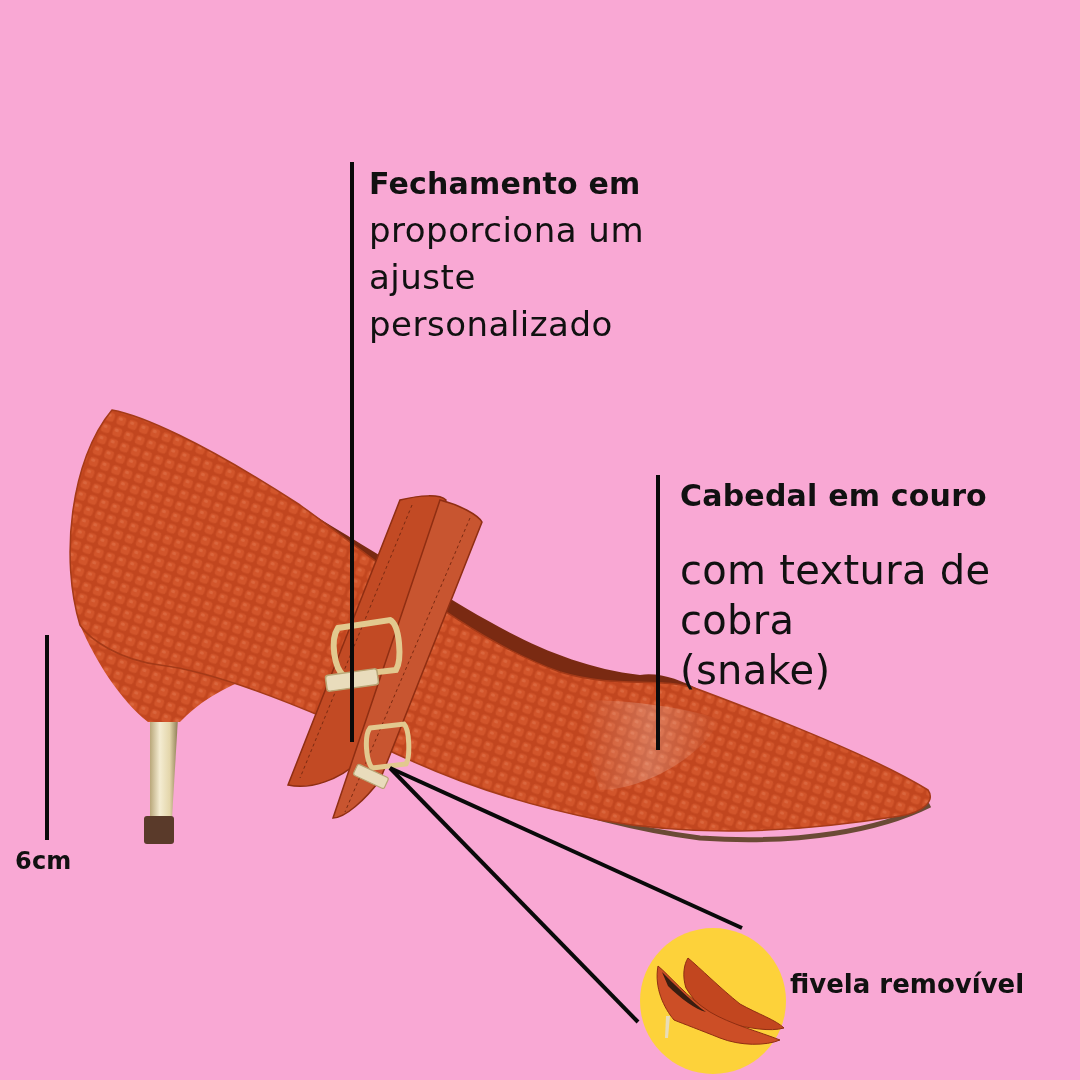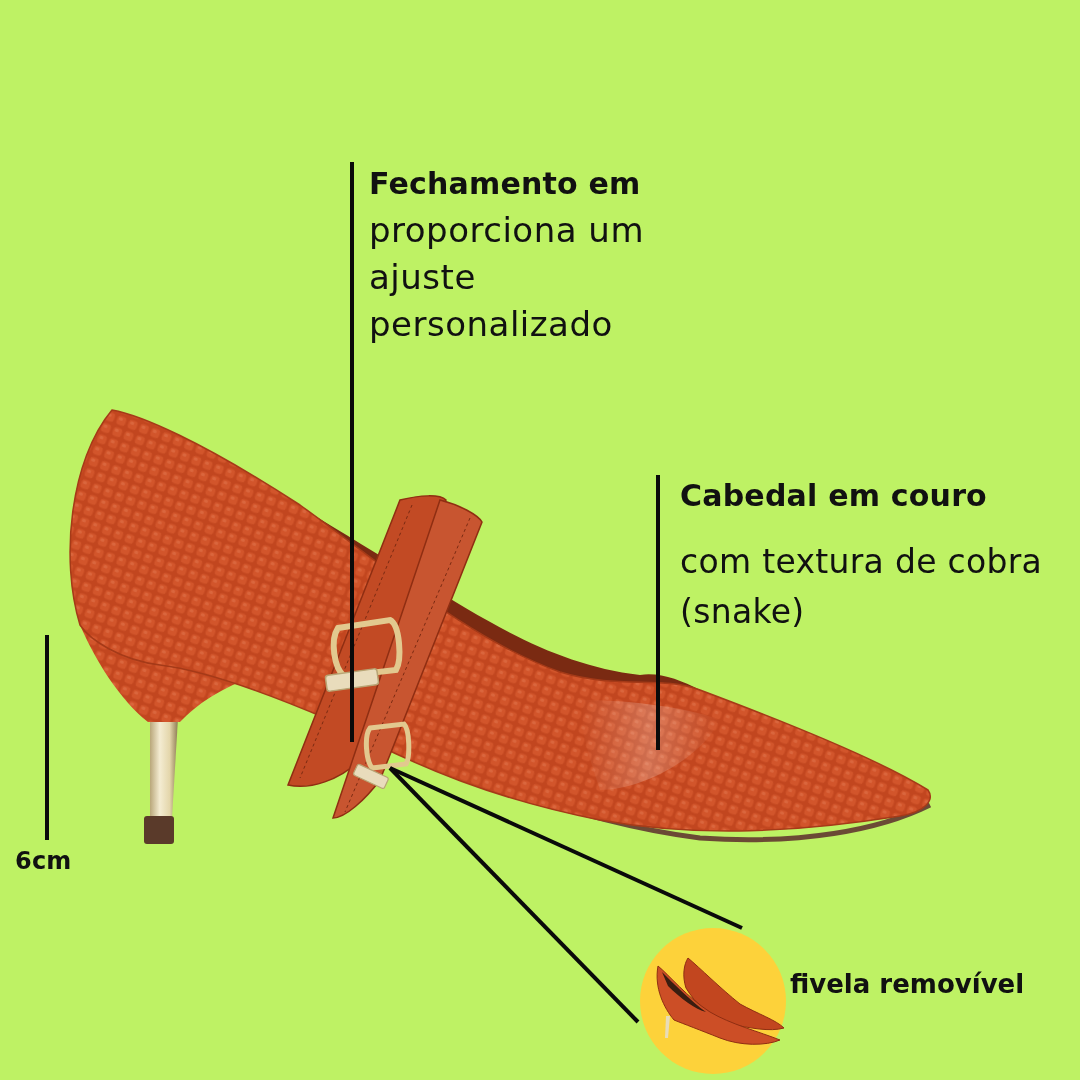"Fechamento em" #canvas { background: #bef264 -> #f9a8d4 }
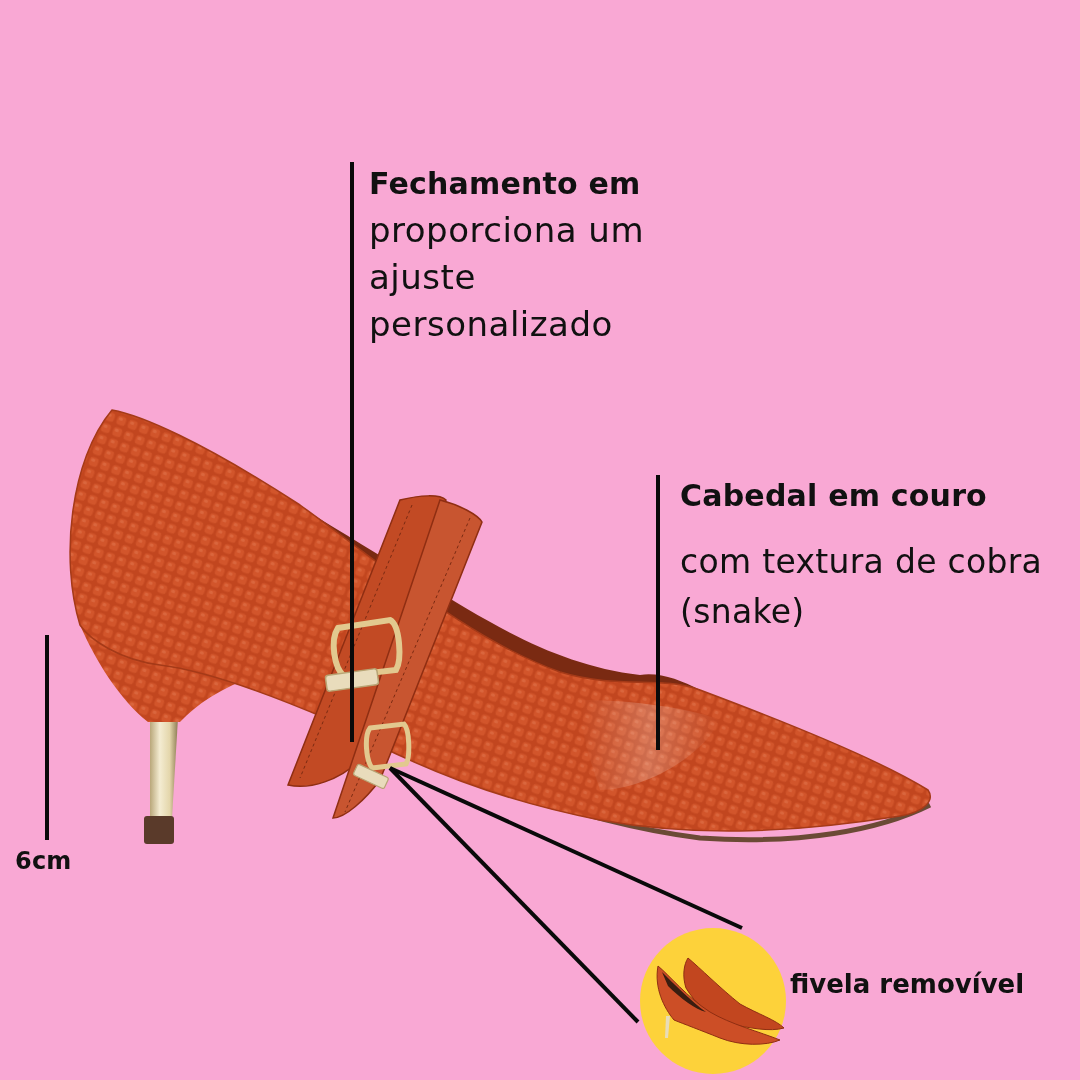"Cabedal em couro" div.title { margin-bottom: 18px -> 26px }
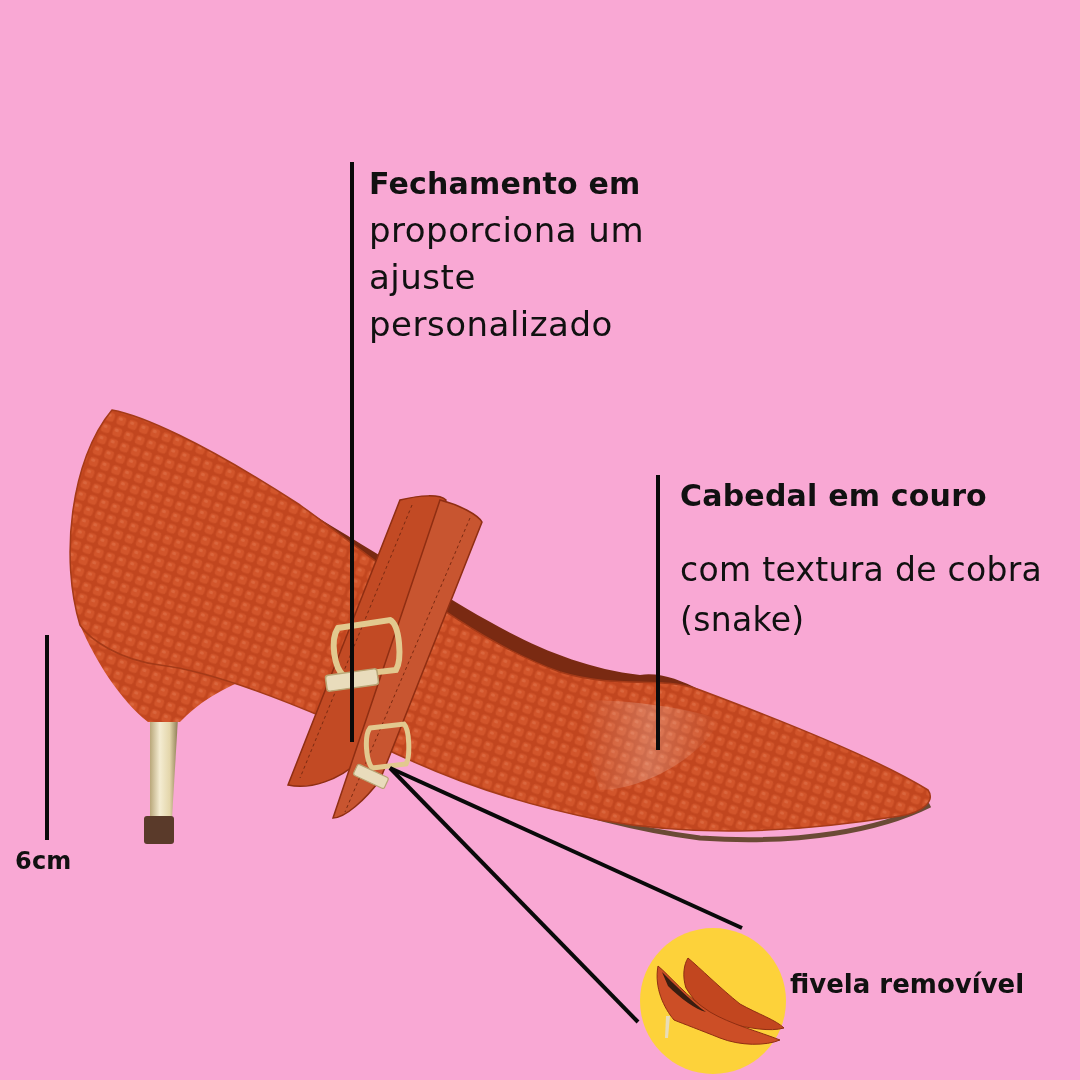"com textura de cobra" .sub2 { font-size: 33px -> 40px }
